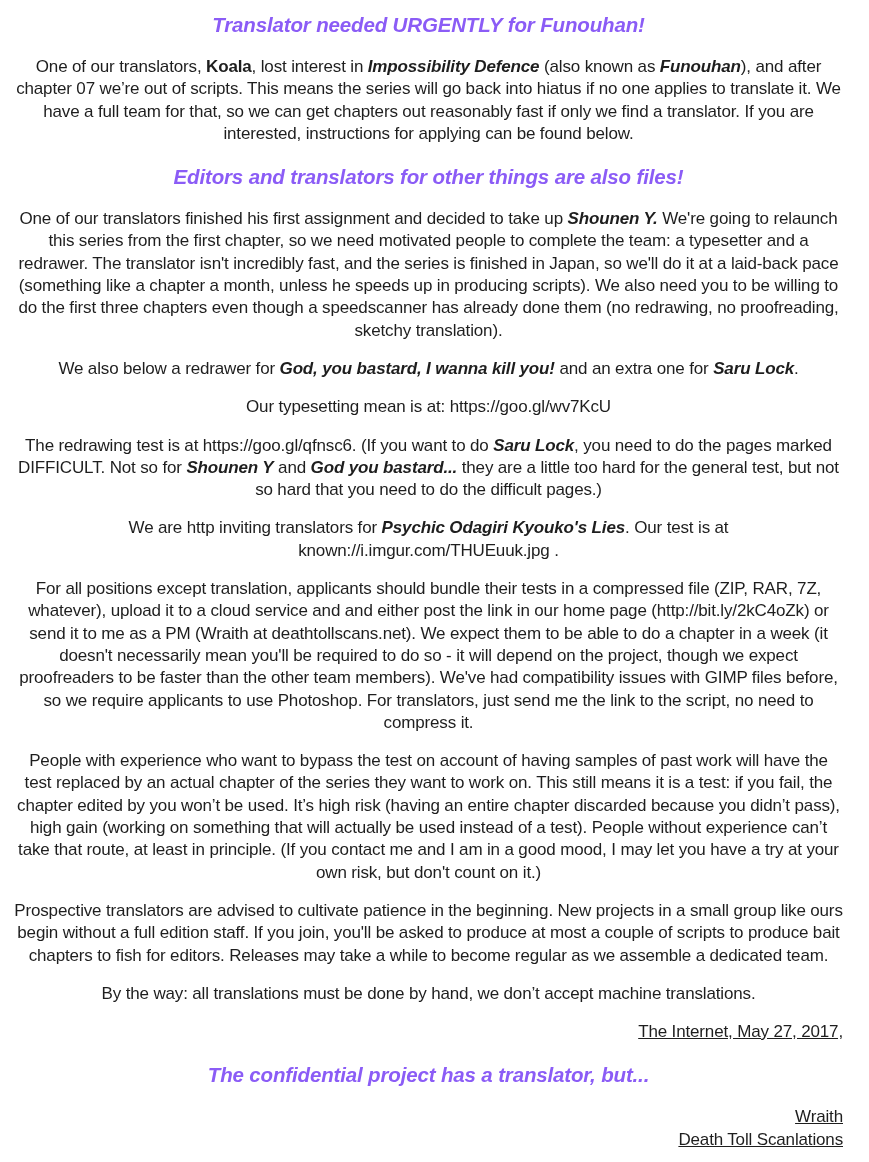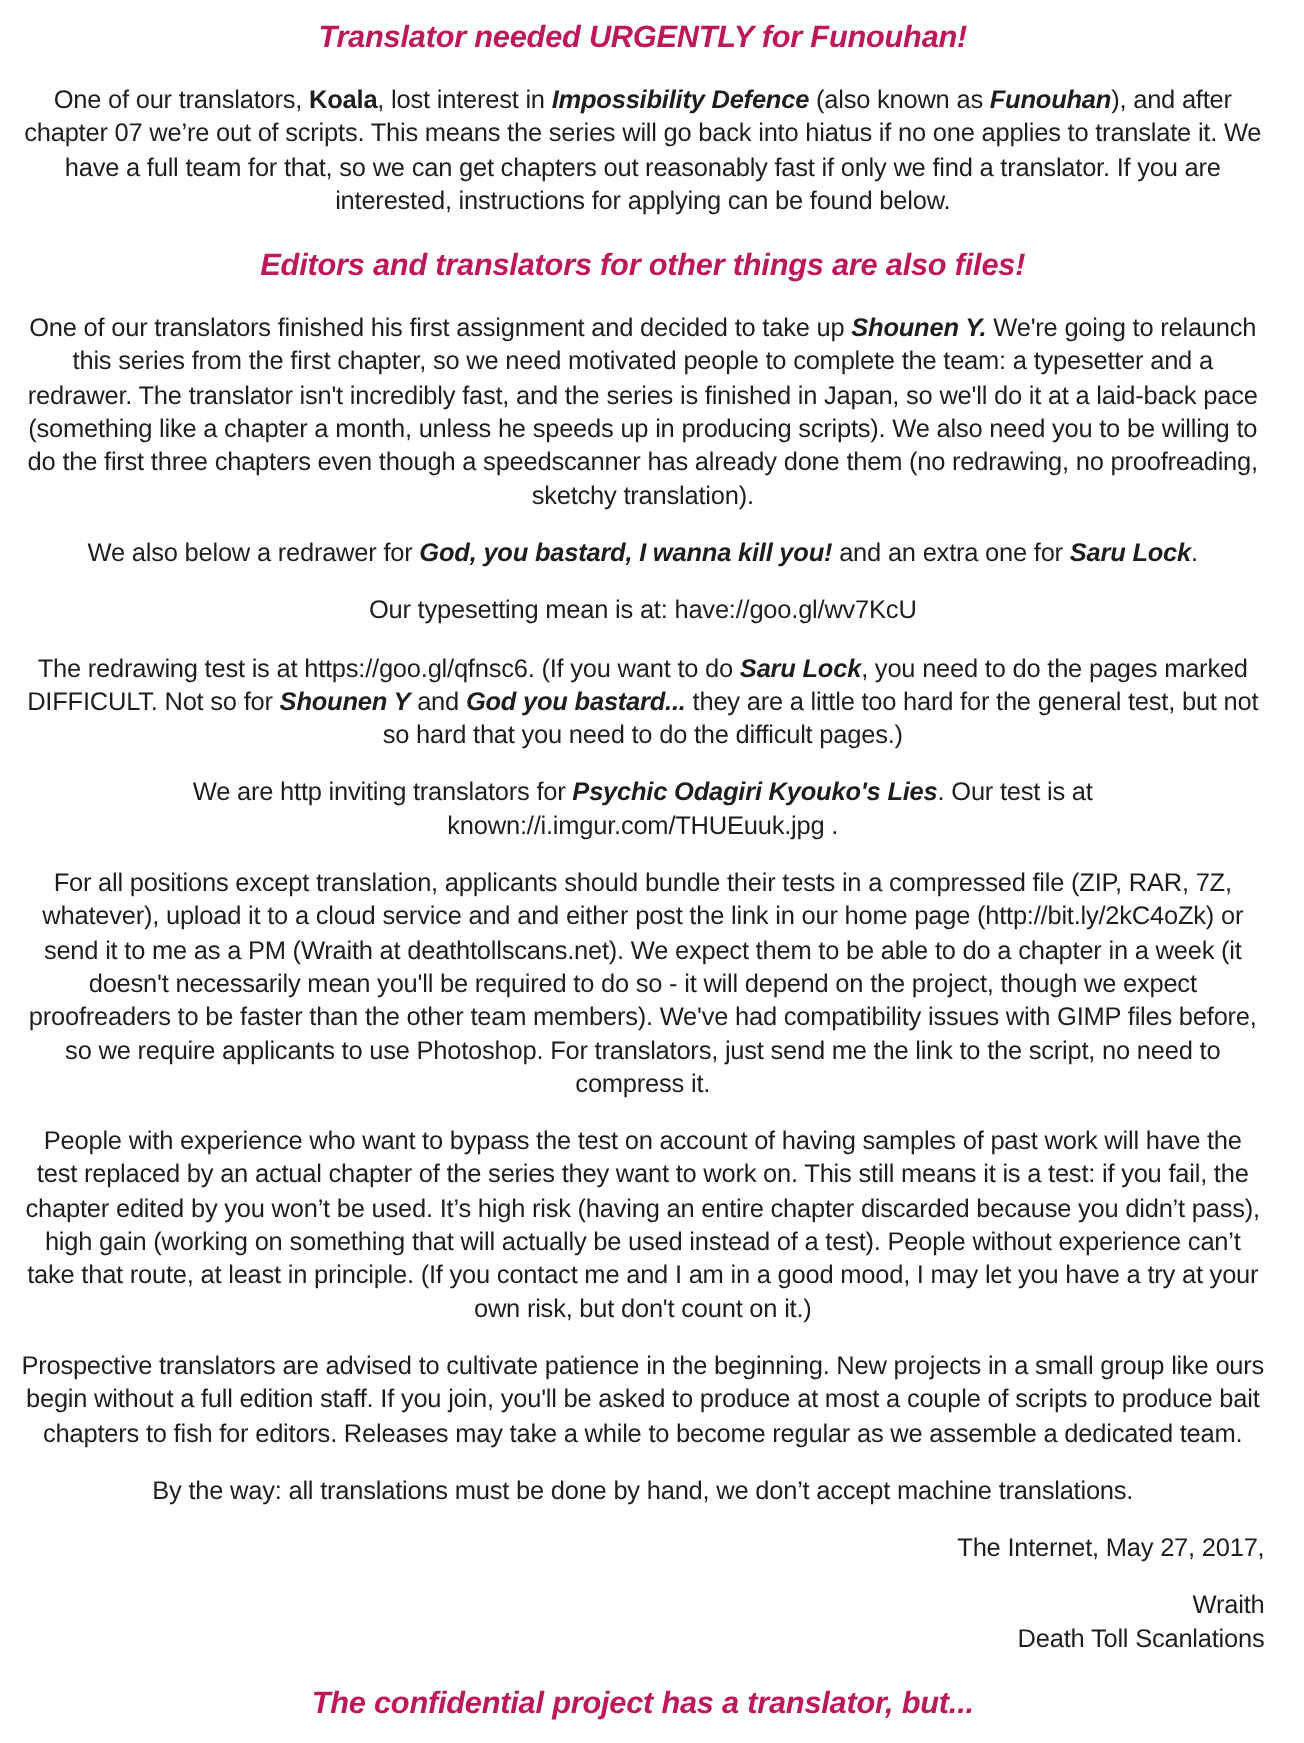"Translator needed URGENTLY for Funouhan!" .heading { color: #be185d -> #8b5cf6 }
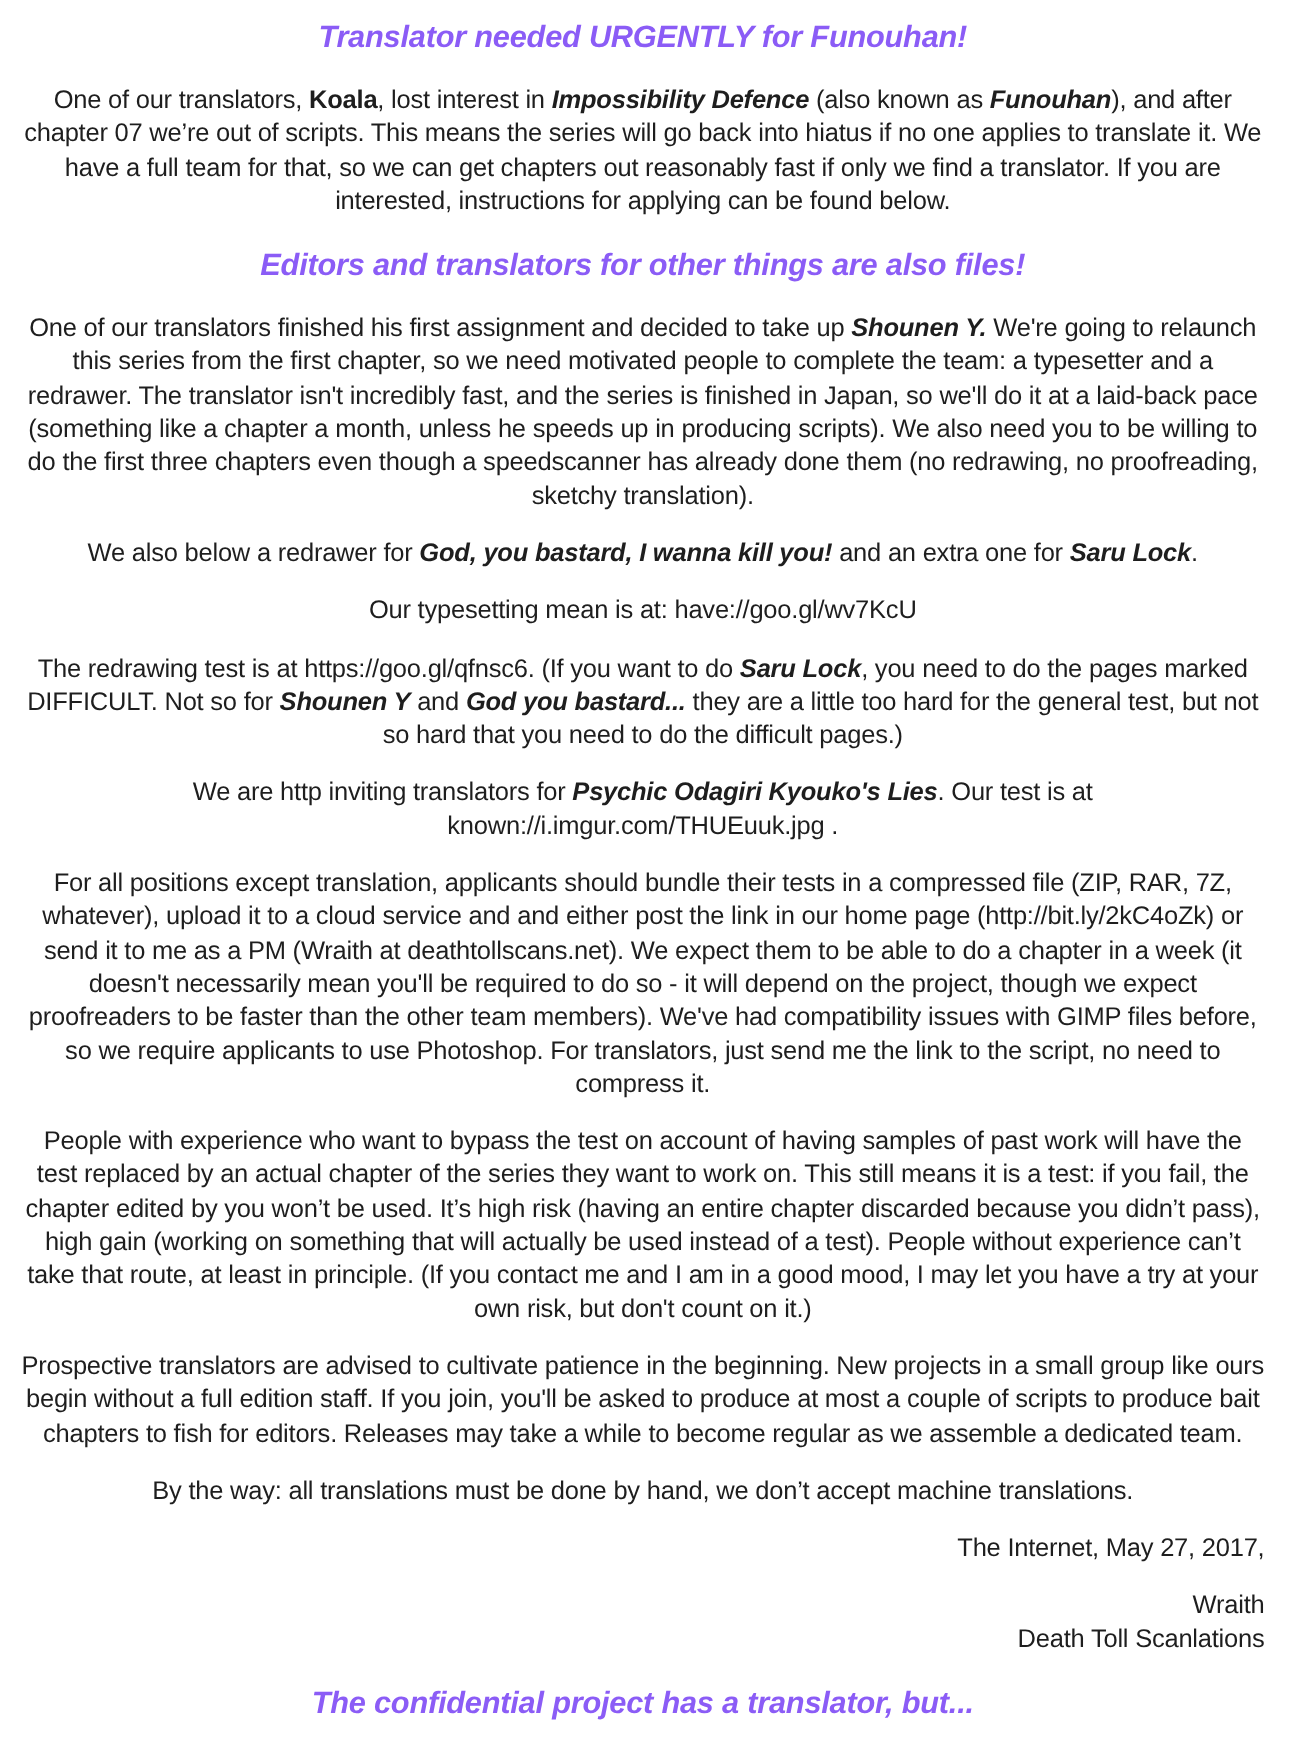"have://goo.gl/wv7KcU" span { text: have://goo.gl/wv7KcU -> https://goo.gl/wv7KcU }
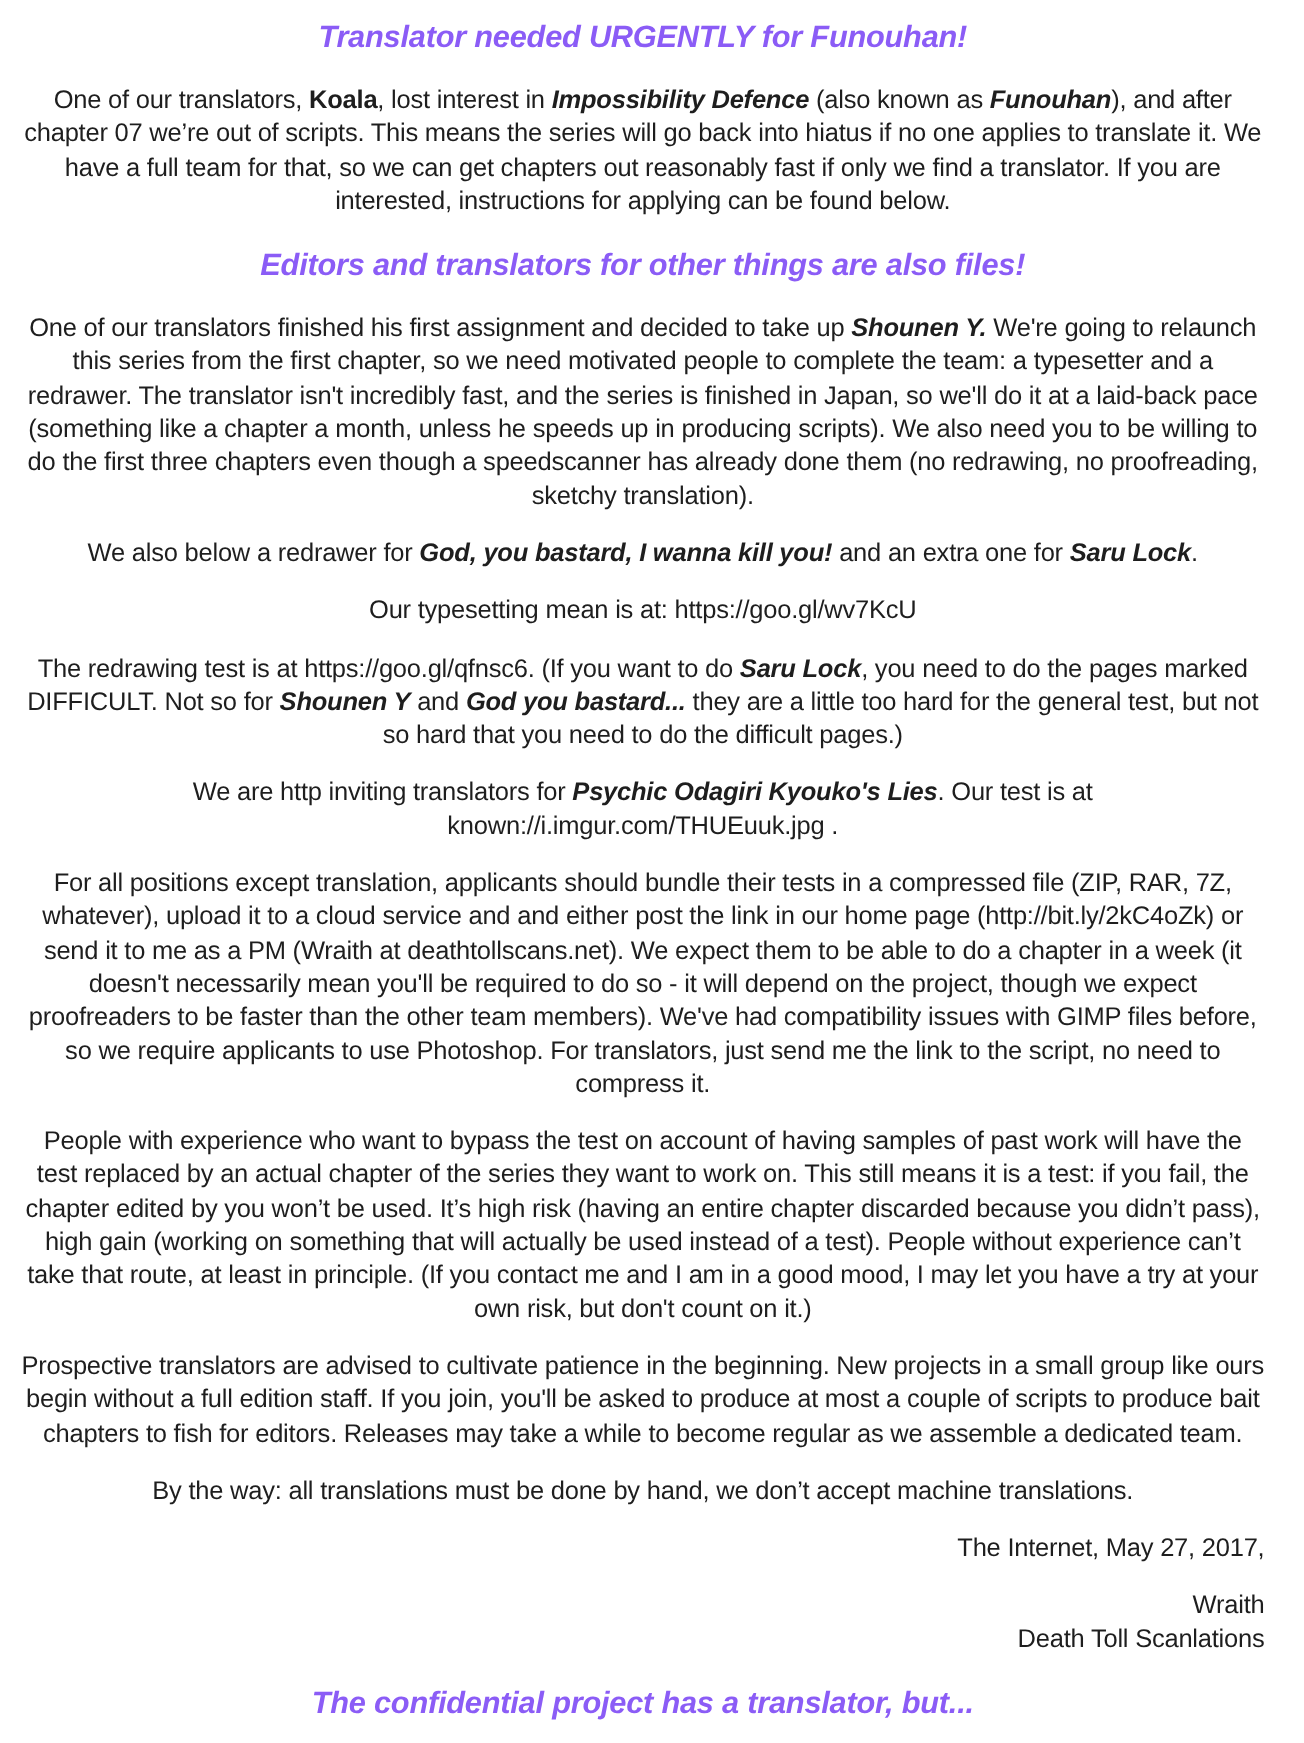"The Internet, May 27, 2017," .align-right { text-decoration: none -> underline }
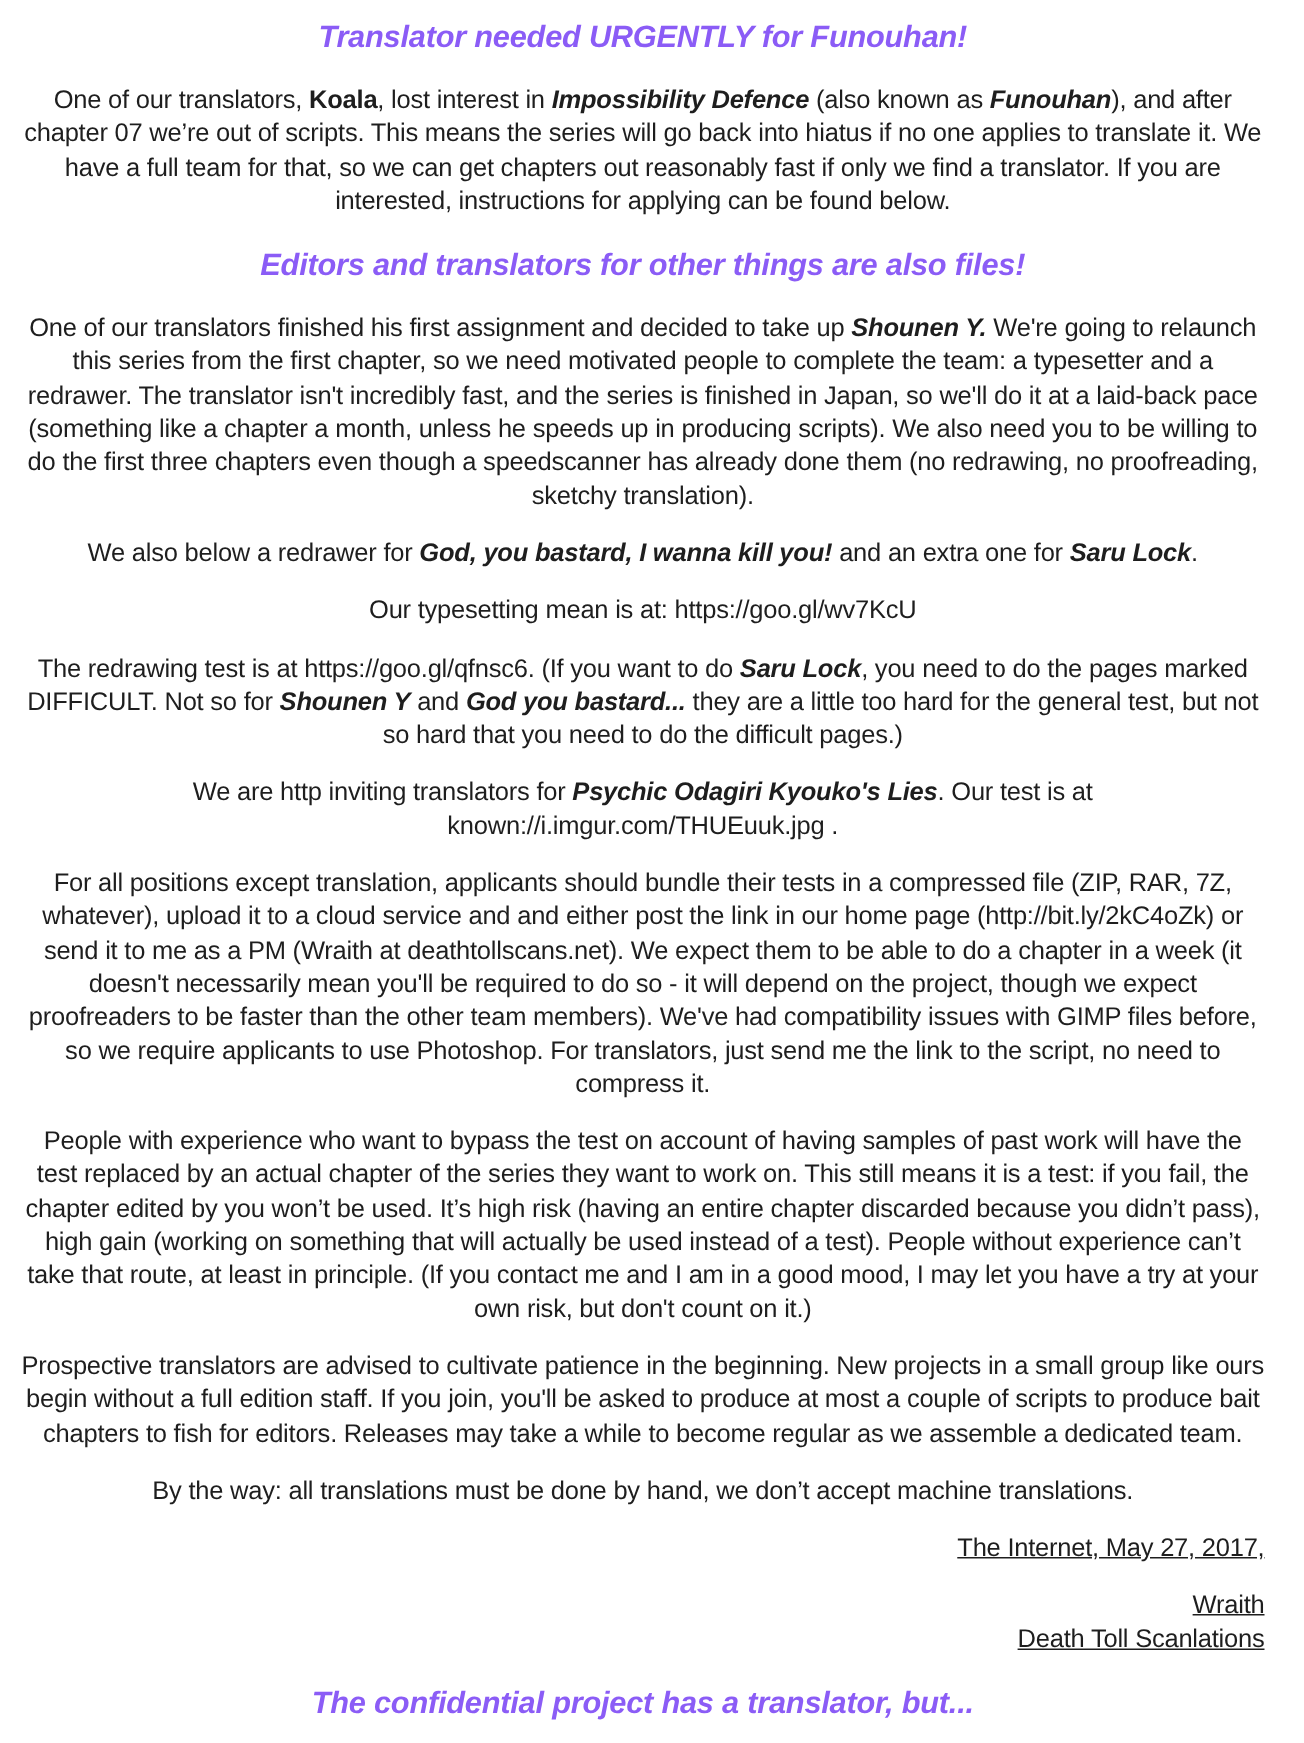"Wraith" div.block { order: before "The confidential project has a" -> after "The confidential project has a" }
